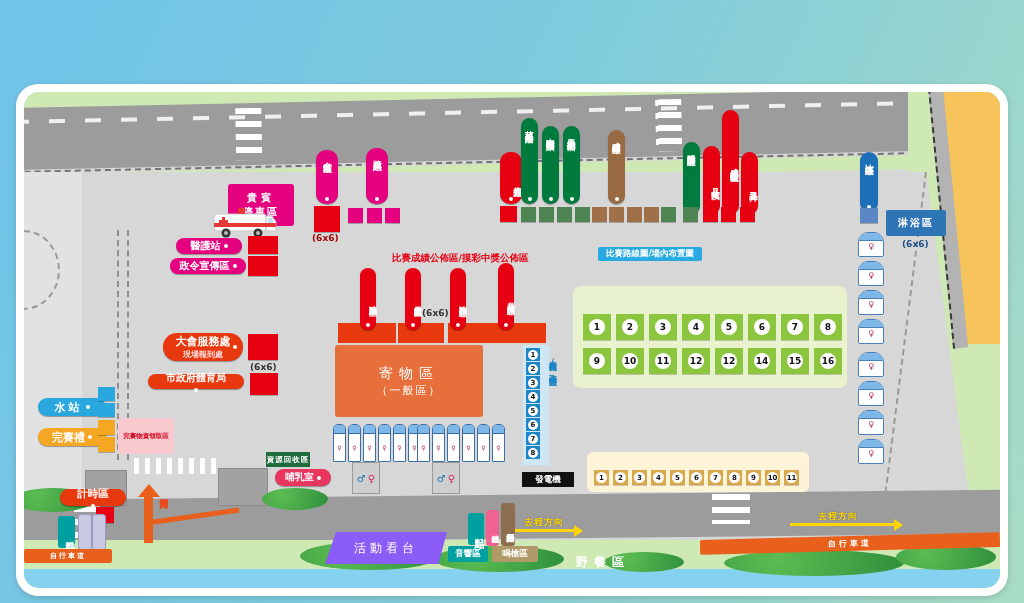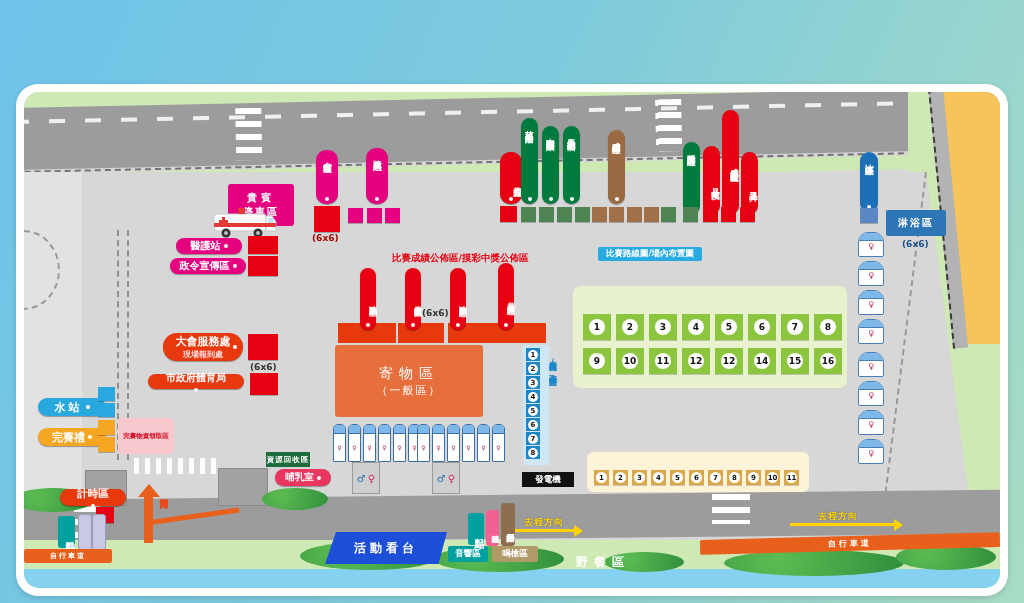"活動看台" .trapezoid { background: #1d4ed8 -> #8b5cf6; font-weight: 700 -> 400 }
